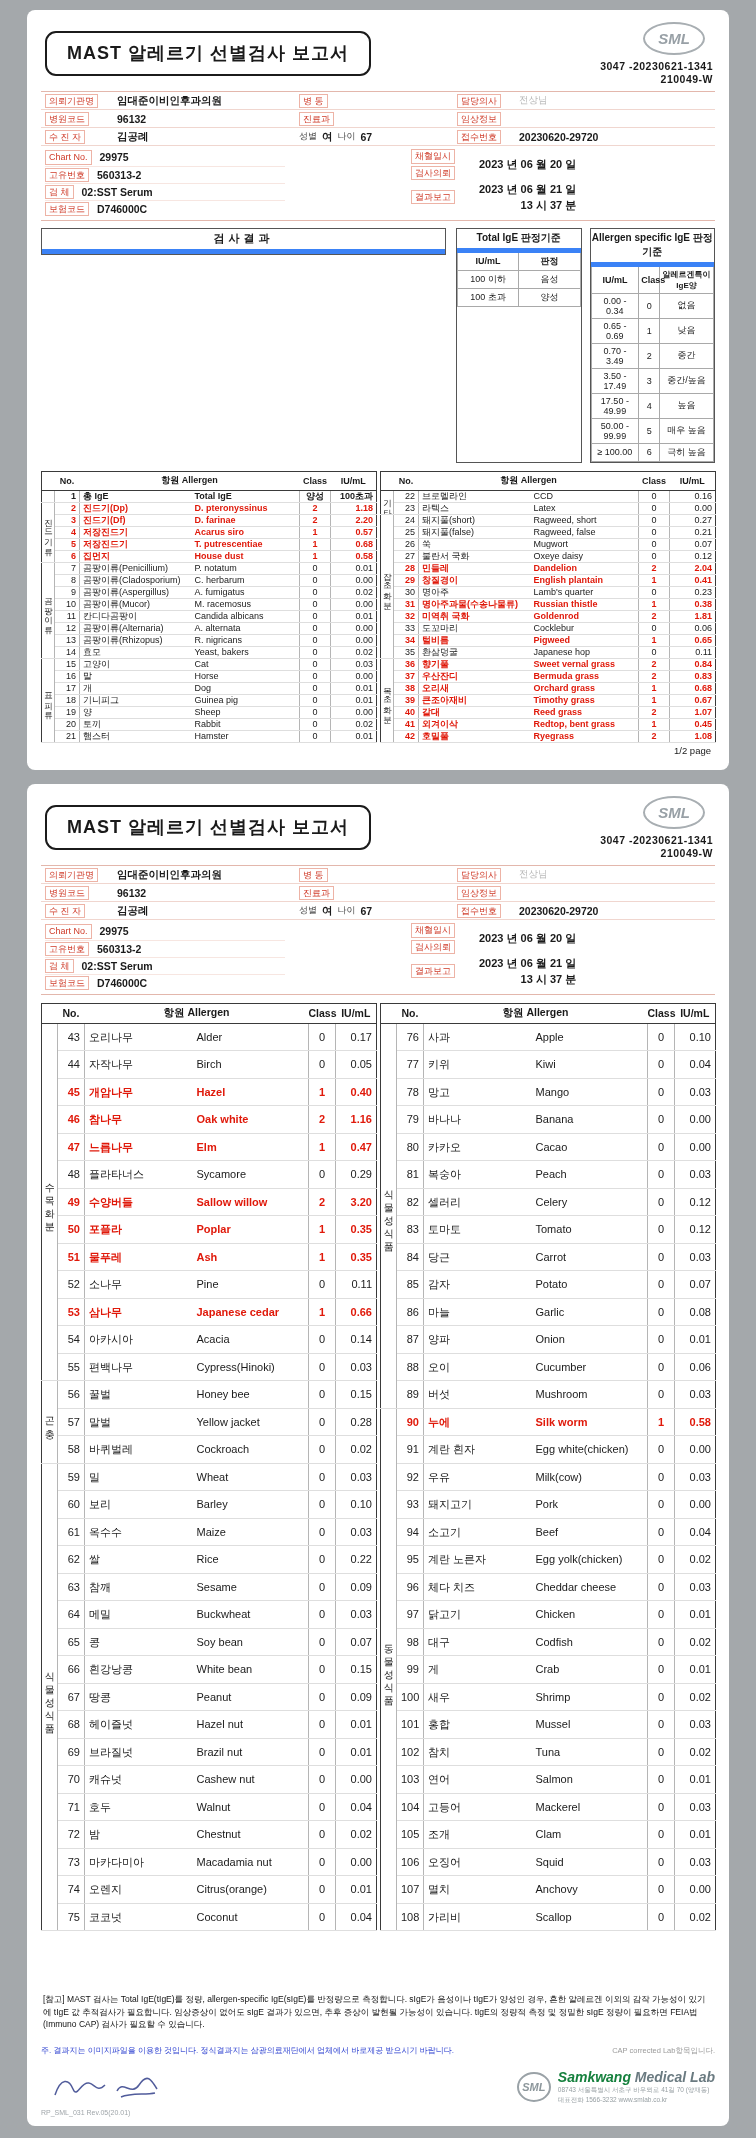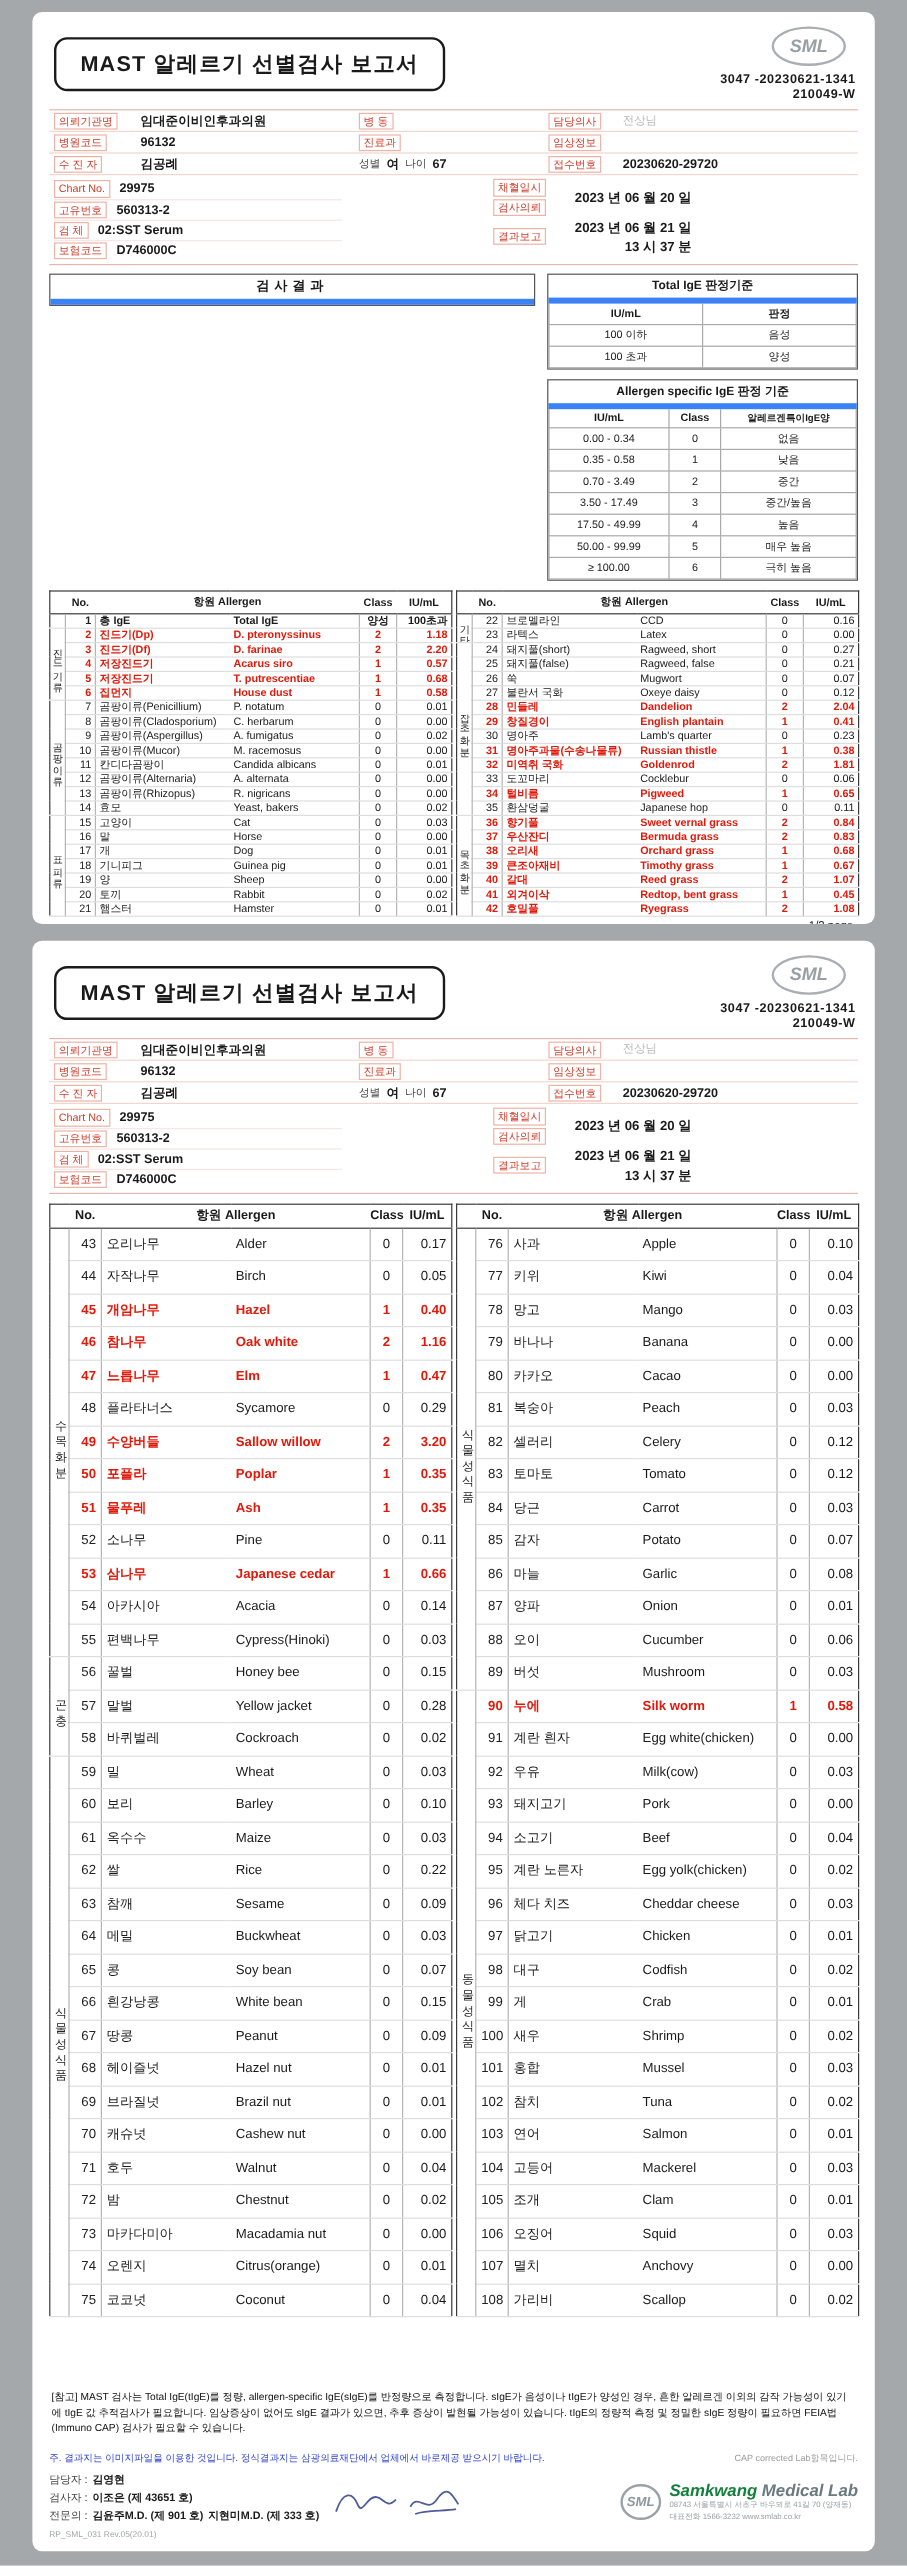"Total IgE 판정기준" .crit-col { flex-direction: column -> none }
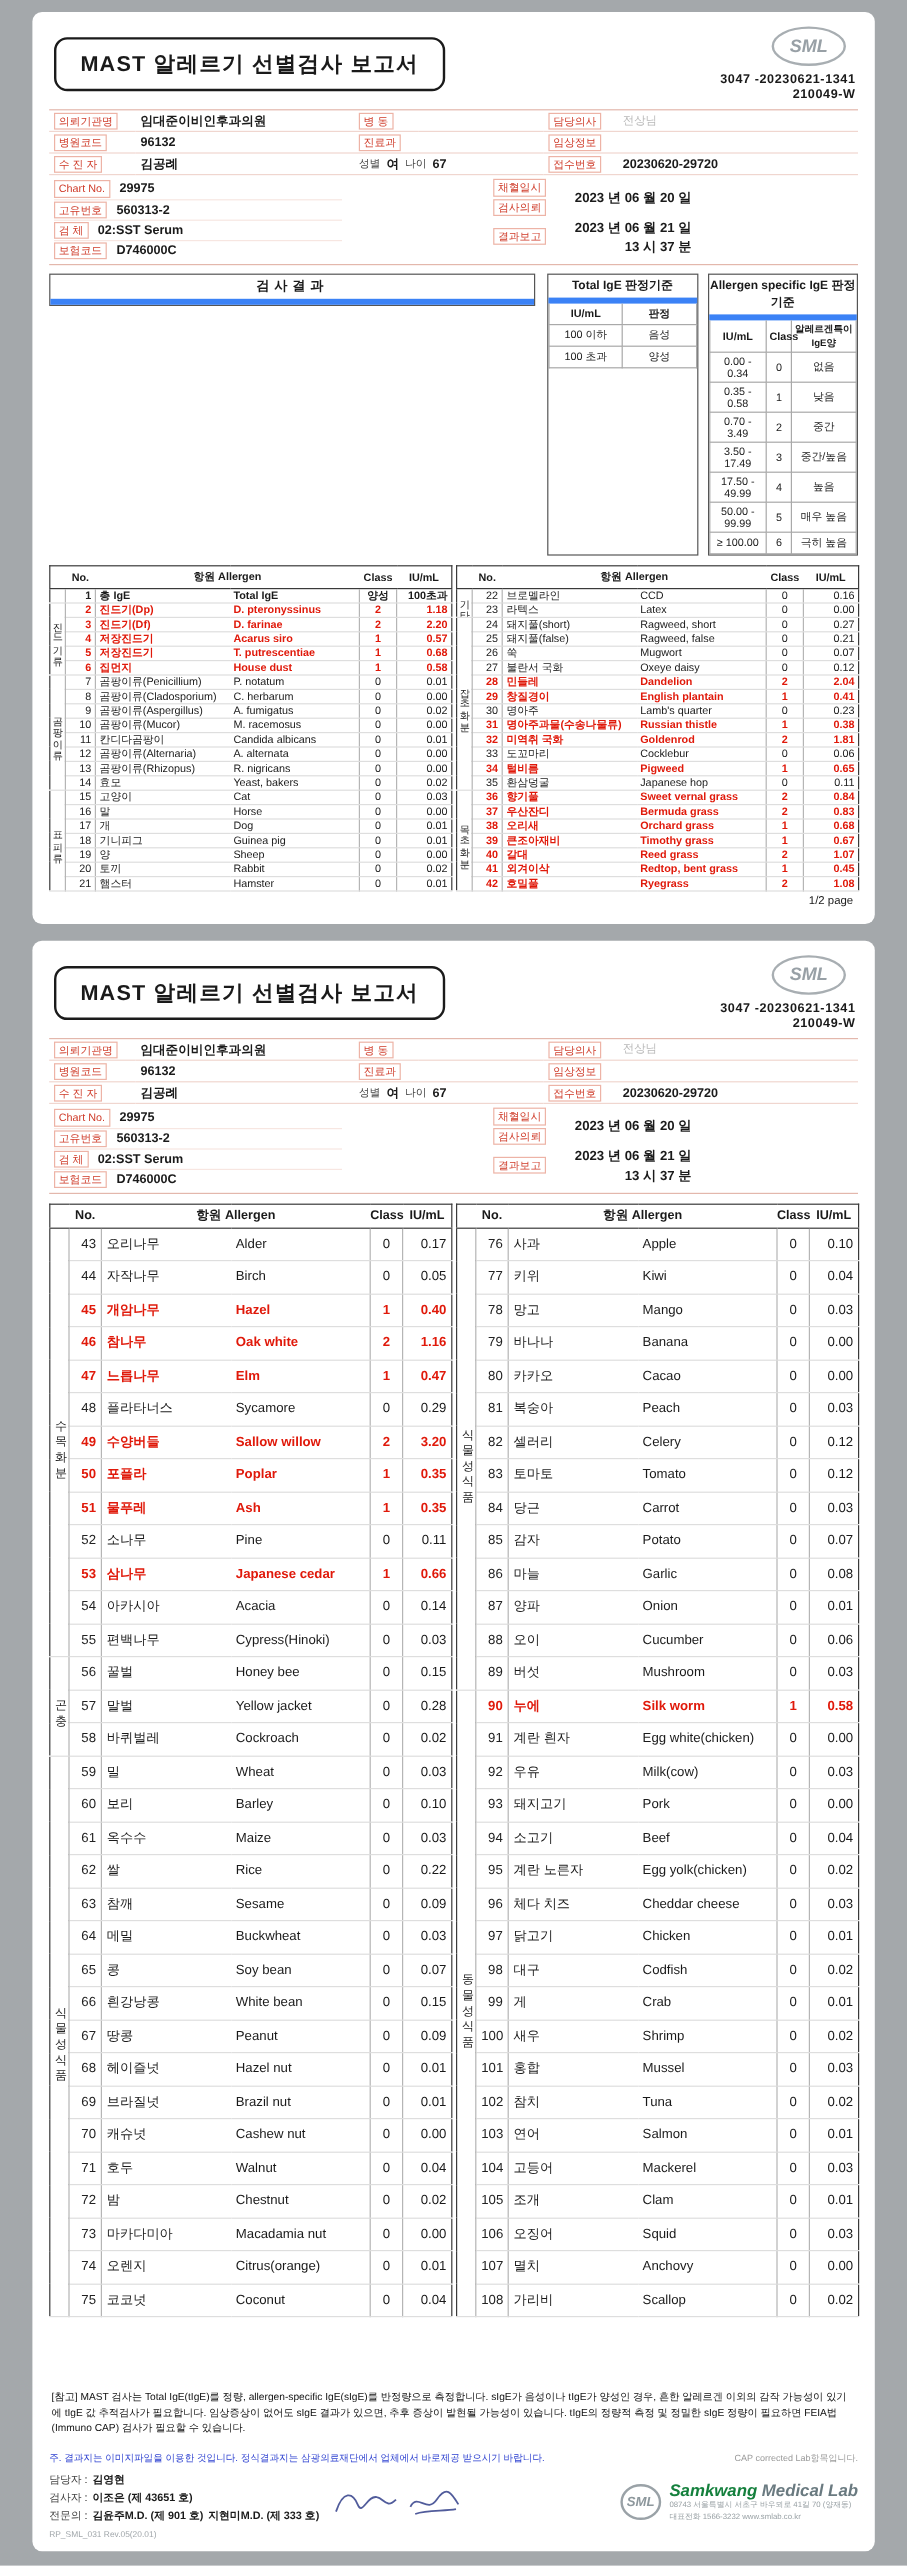"0.35 - 0.58" td { text: 0.35 - 0.58 -> 0.65 - 0.69 }
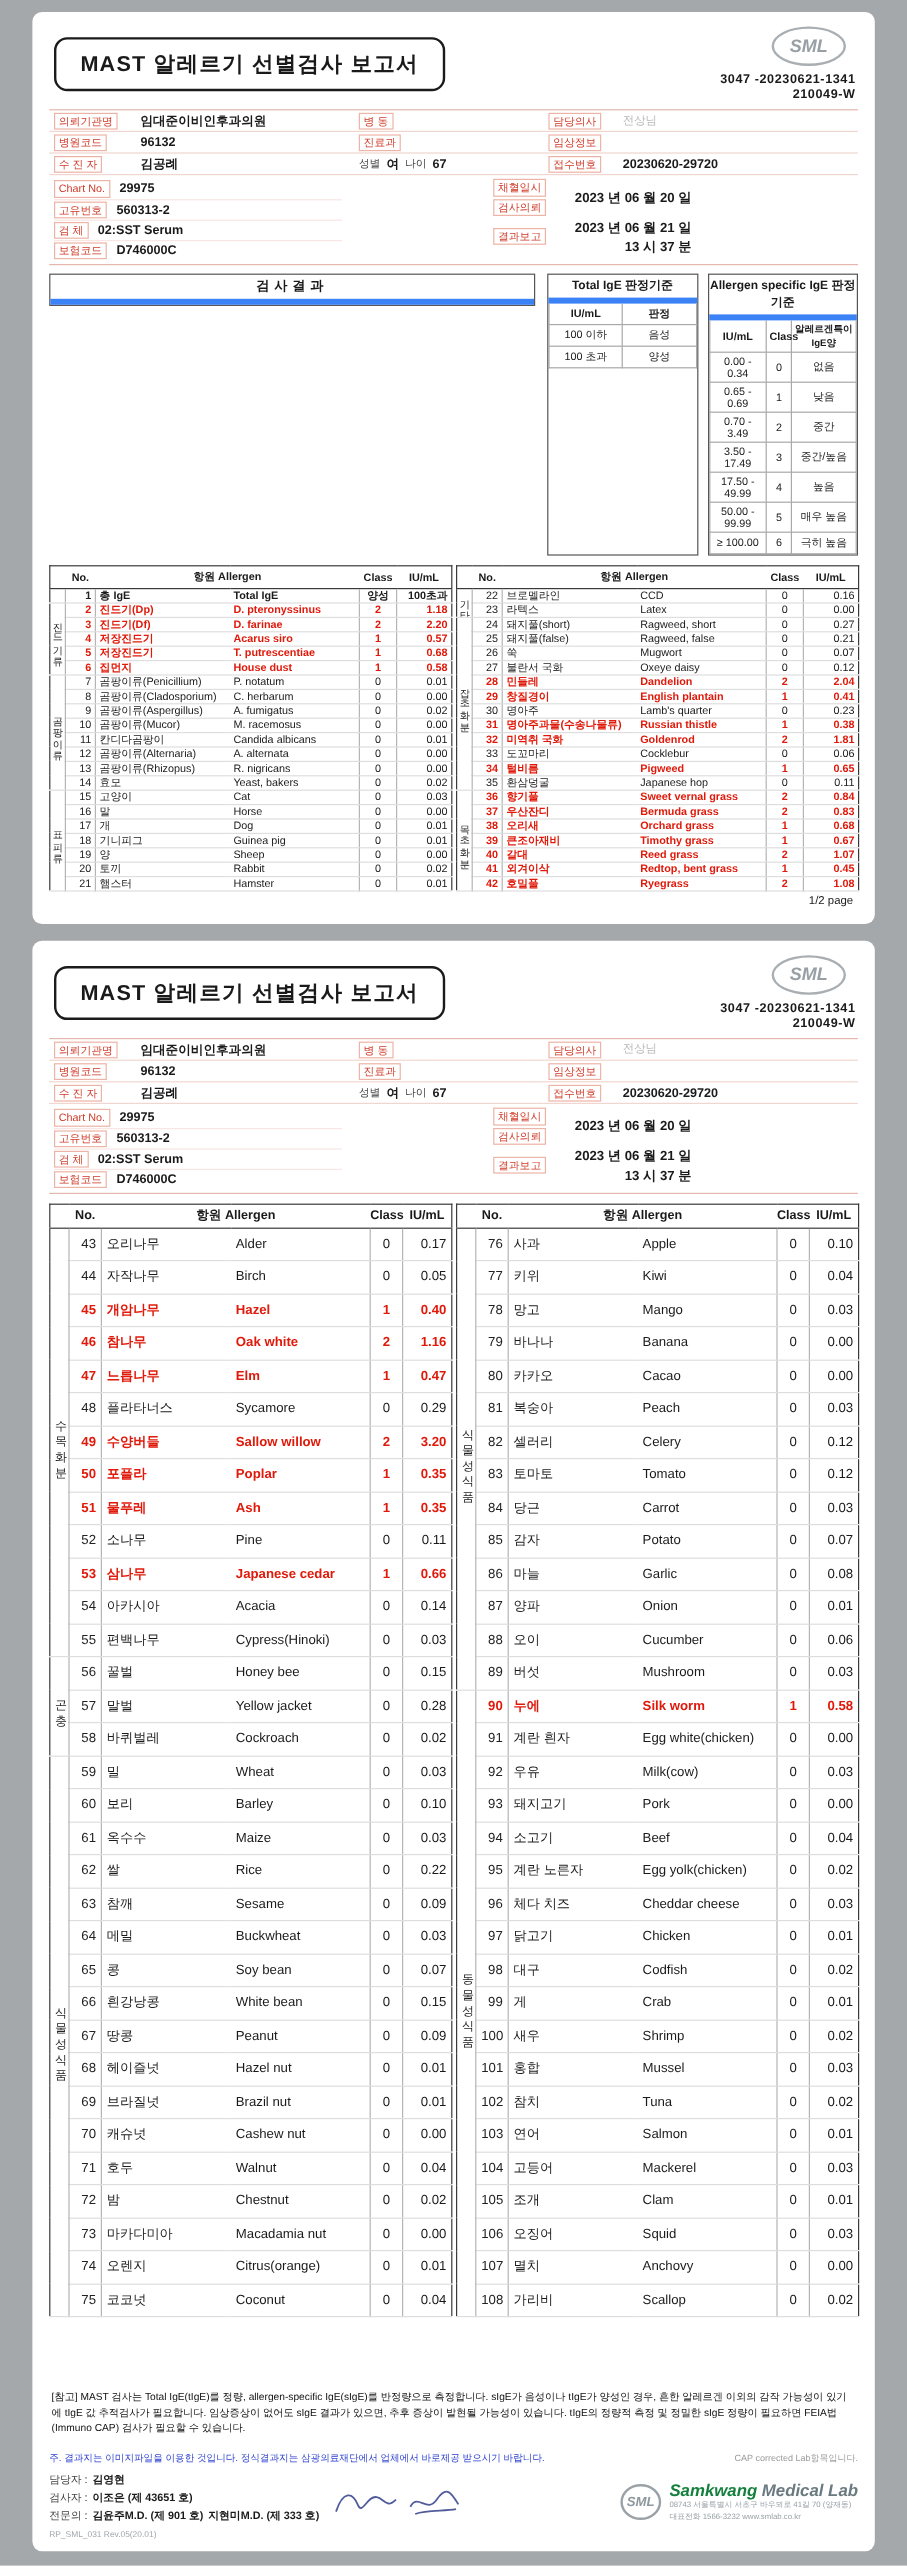"담당자 : 김영현" div.staff { html: <div> <div><span>담당자</span> :<span>김영현</span></div> <div><span>검사자</span> :<span>이조은 (제 43651 호)</span></div> <div><span>전문의</span> :<span>김윤주M.D. (제 901 호)</span><span>지현미M.D. (제 333 호)</span></div> </div> -> none }
